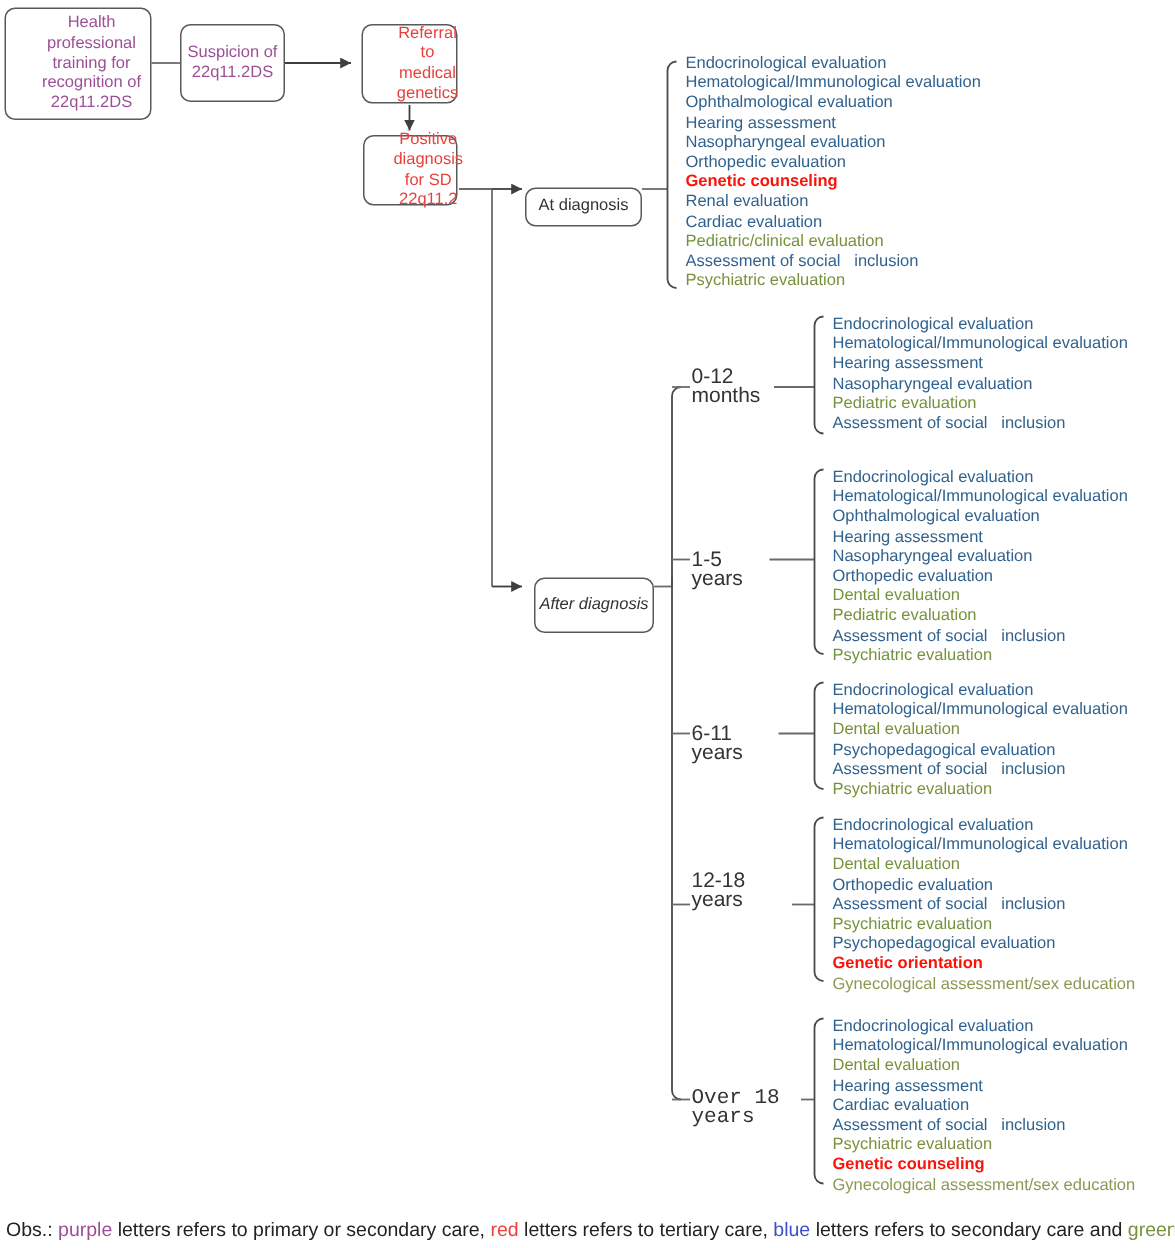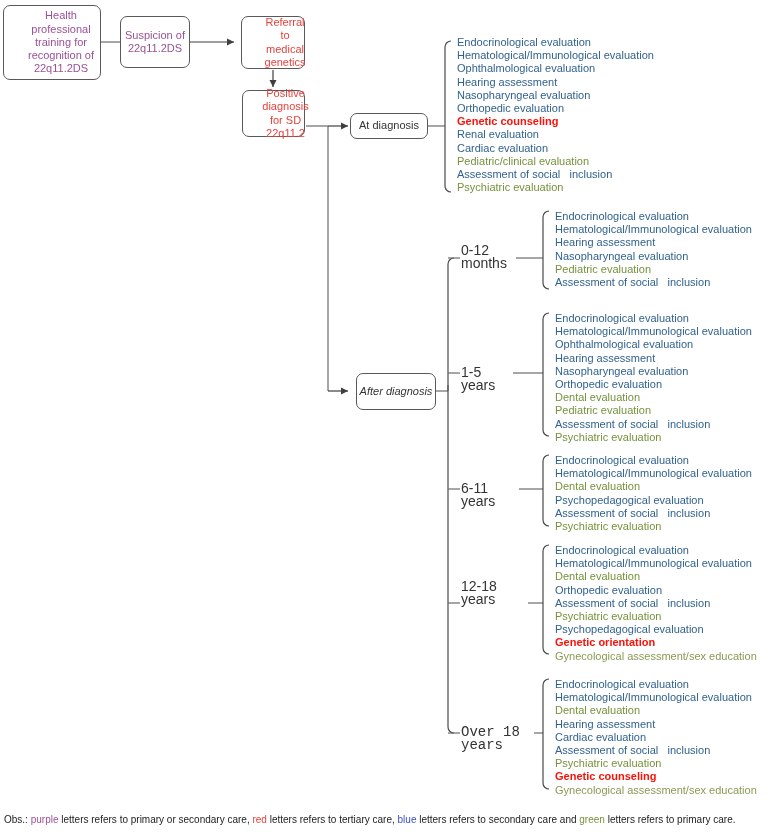"At diagnosis" .node-dark { margin-top: none -> 12px }
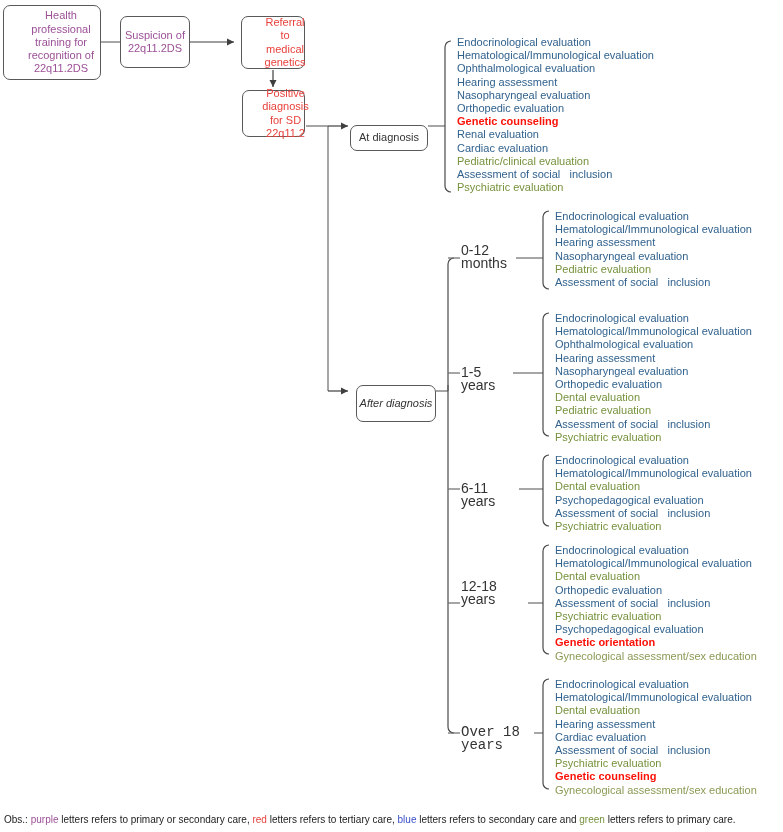"Obs.: purple letters refers to" .footnote { font-size: 10px -> 13px; text-align: none -> right }
